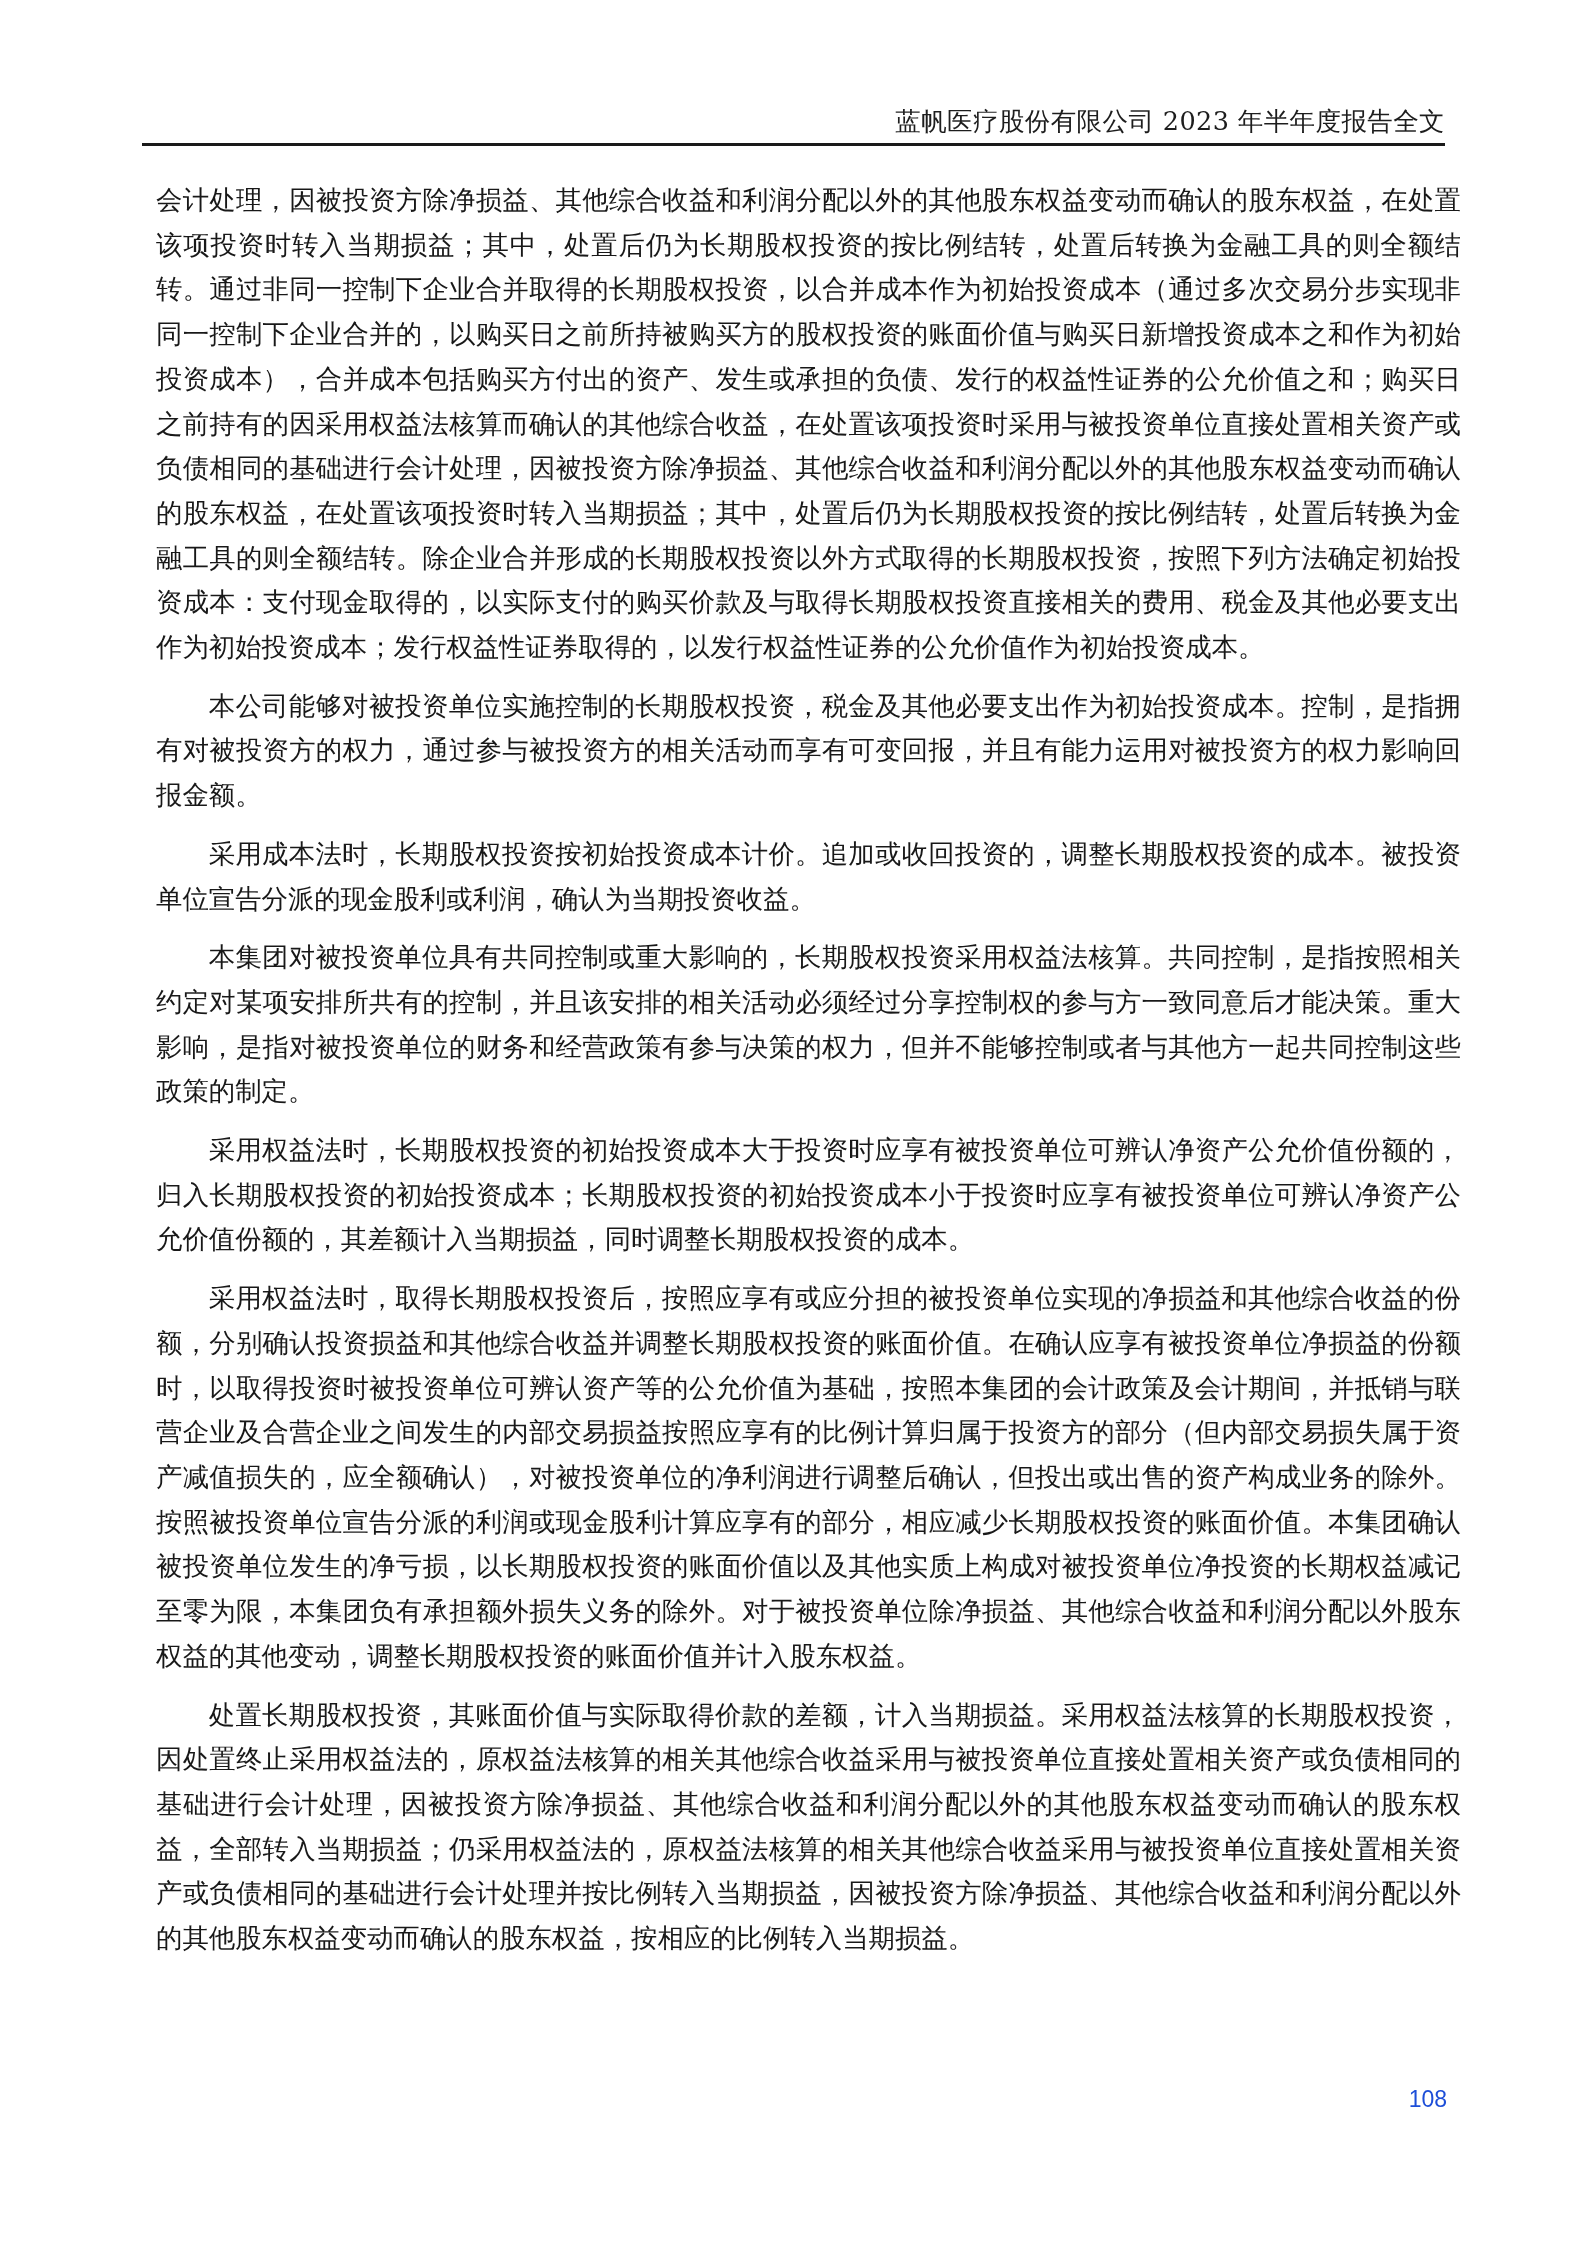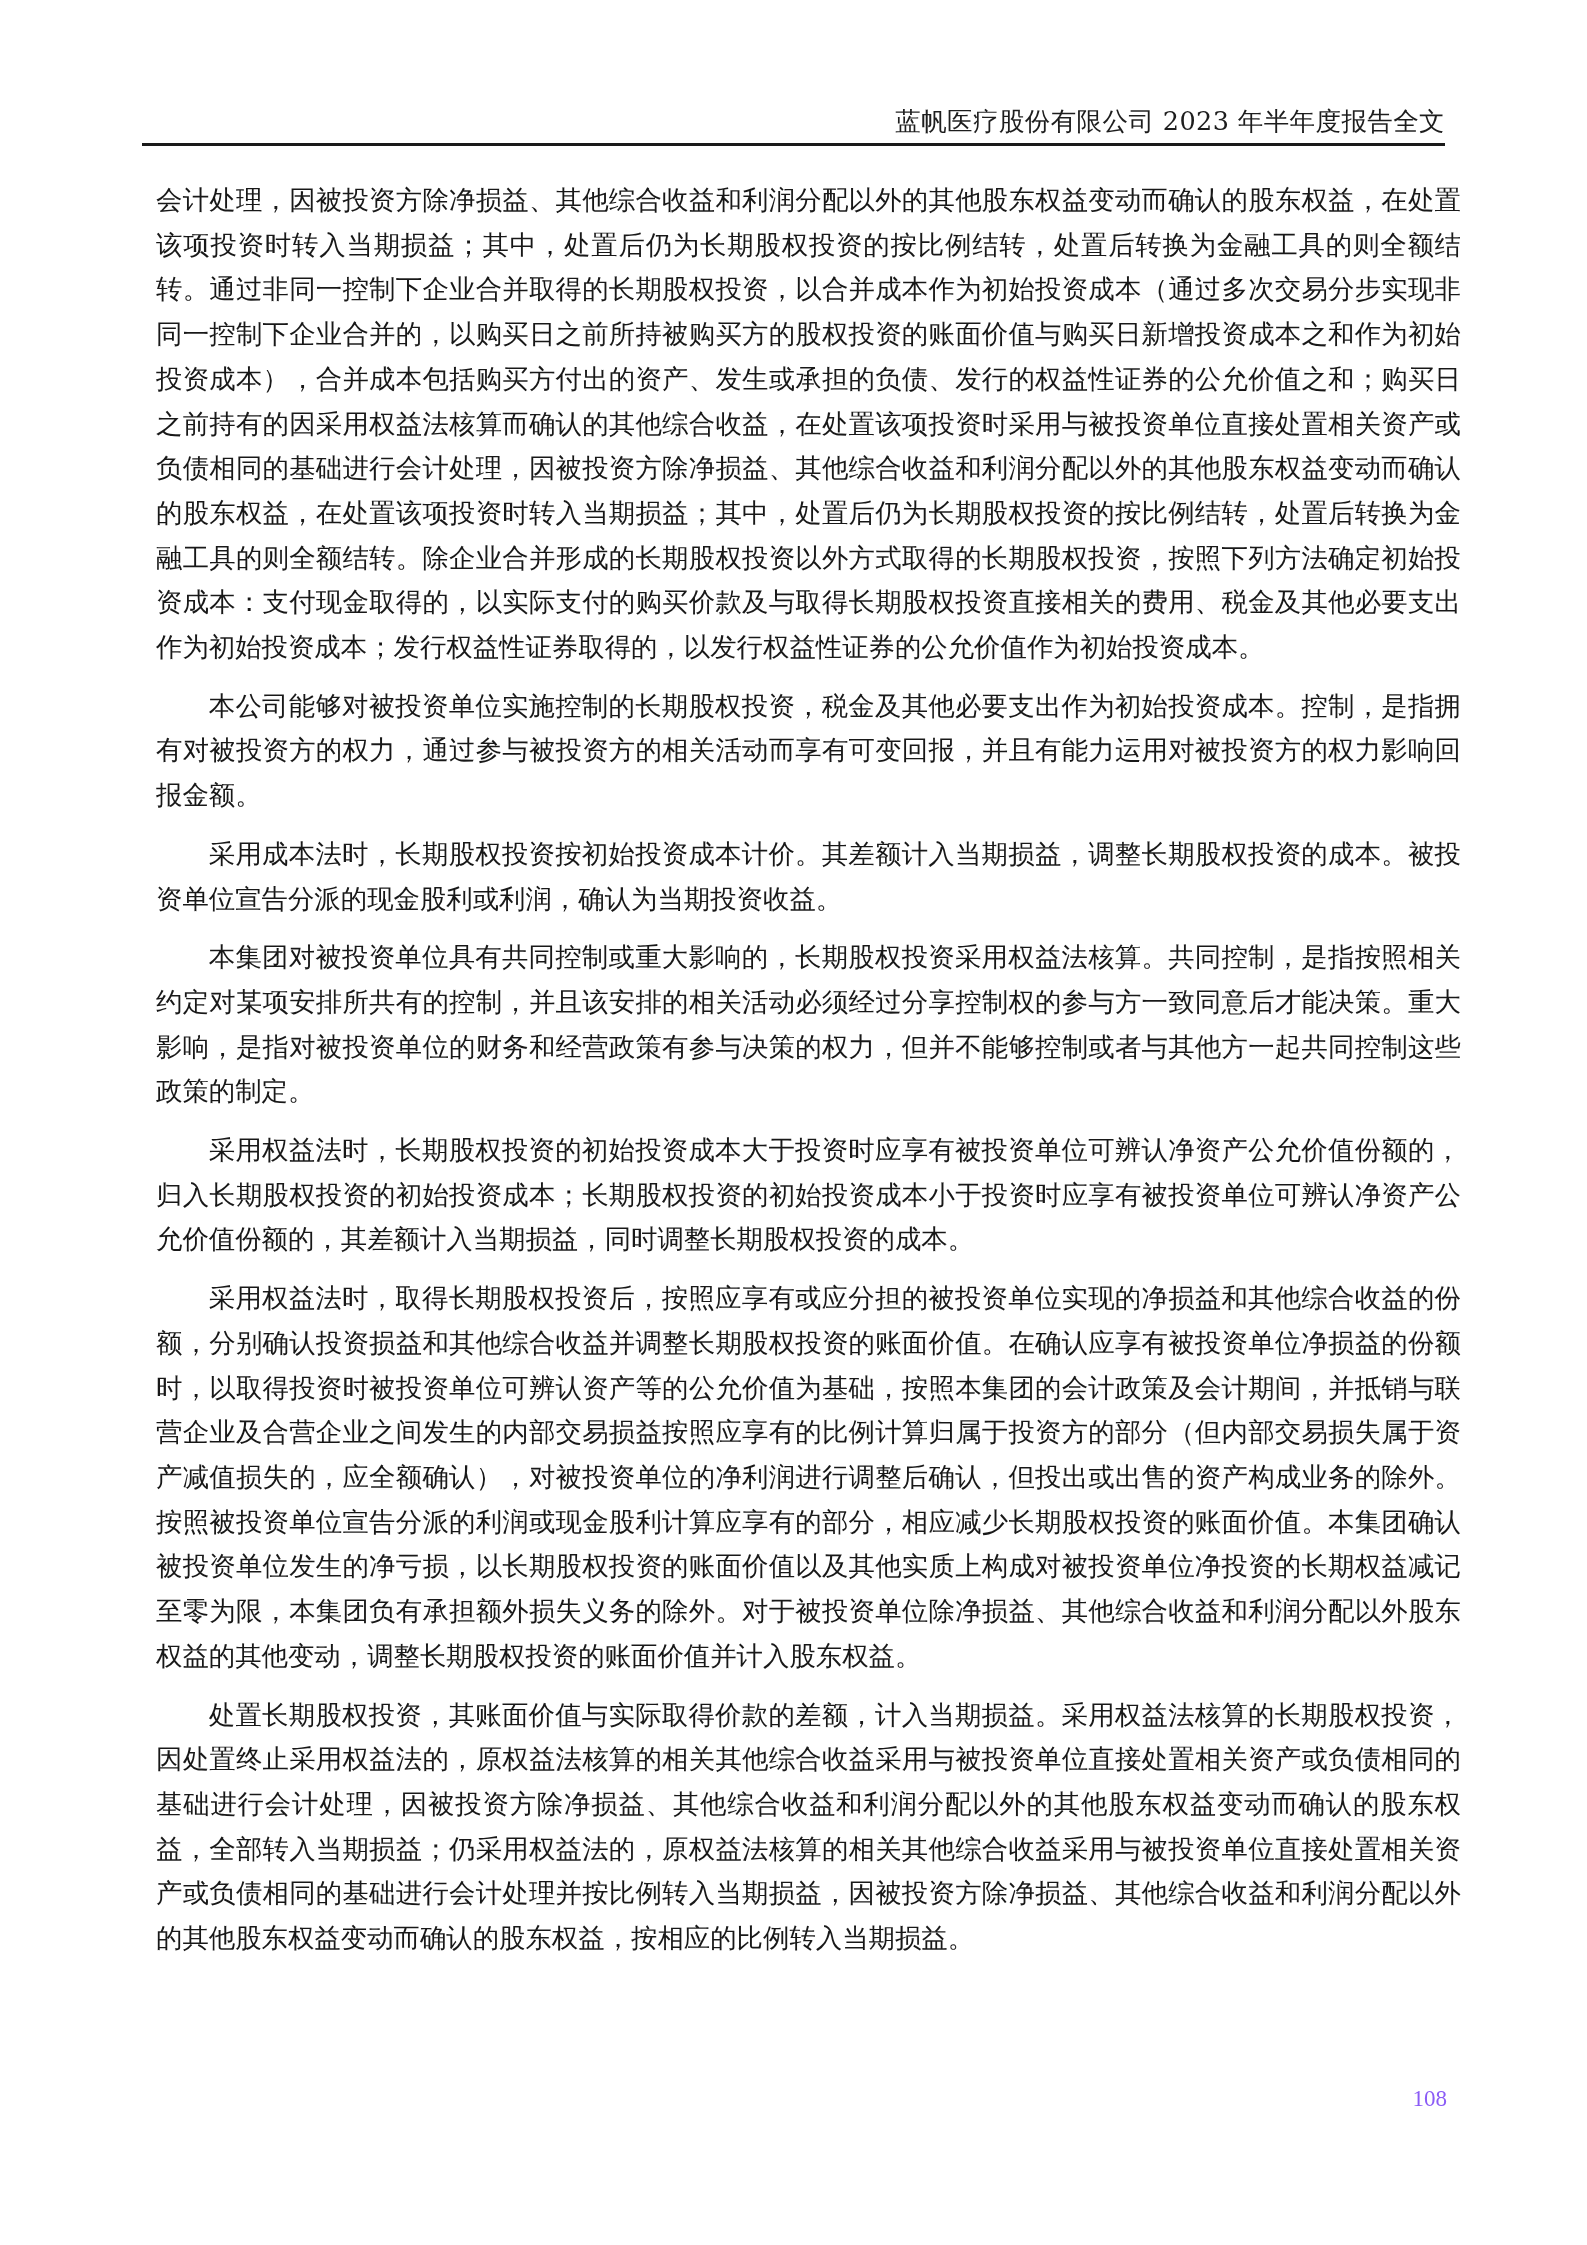"采用成本法时，长期股权投资按初始投资成本计价。其差额计入当期损益，调整长期股权投" p.para { text: 其差额计入当期损益 -> 追加或收回投资的 }
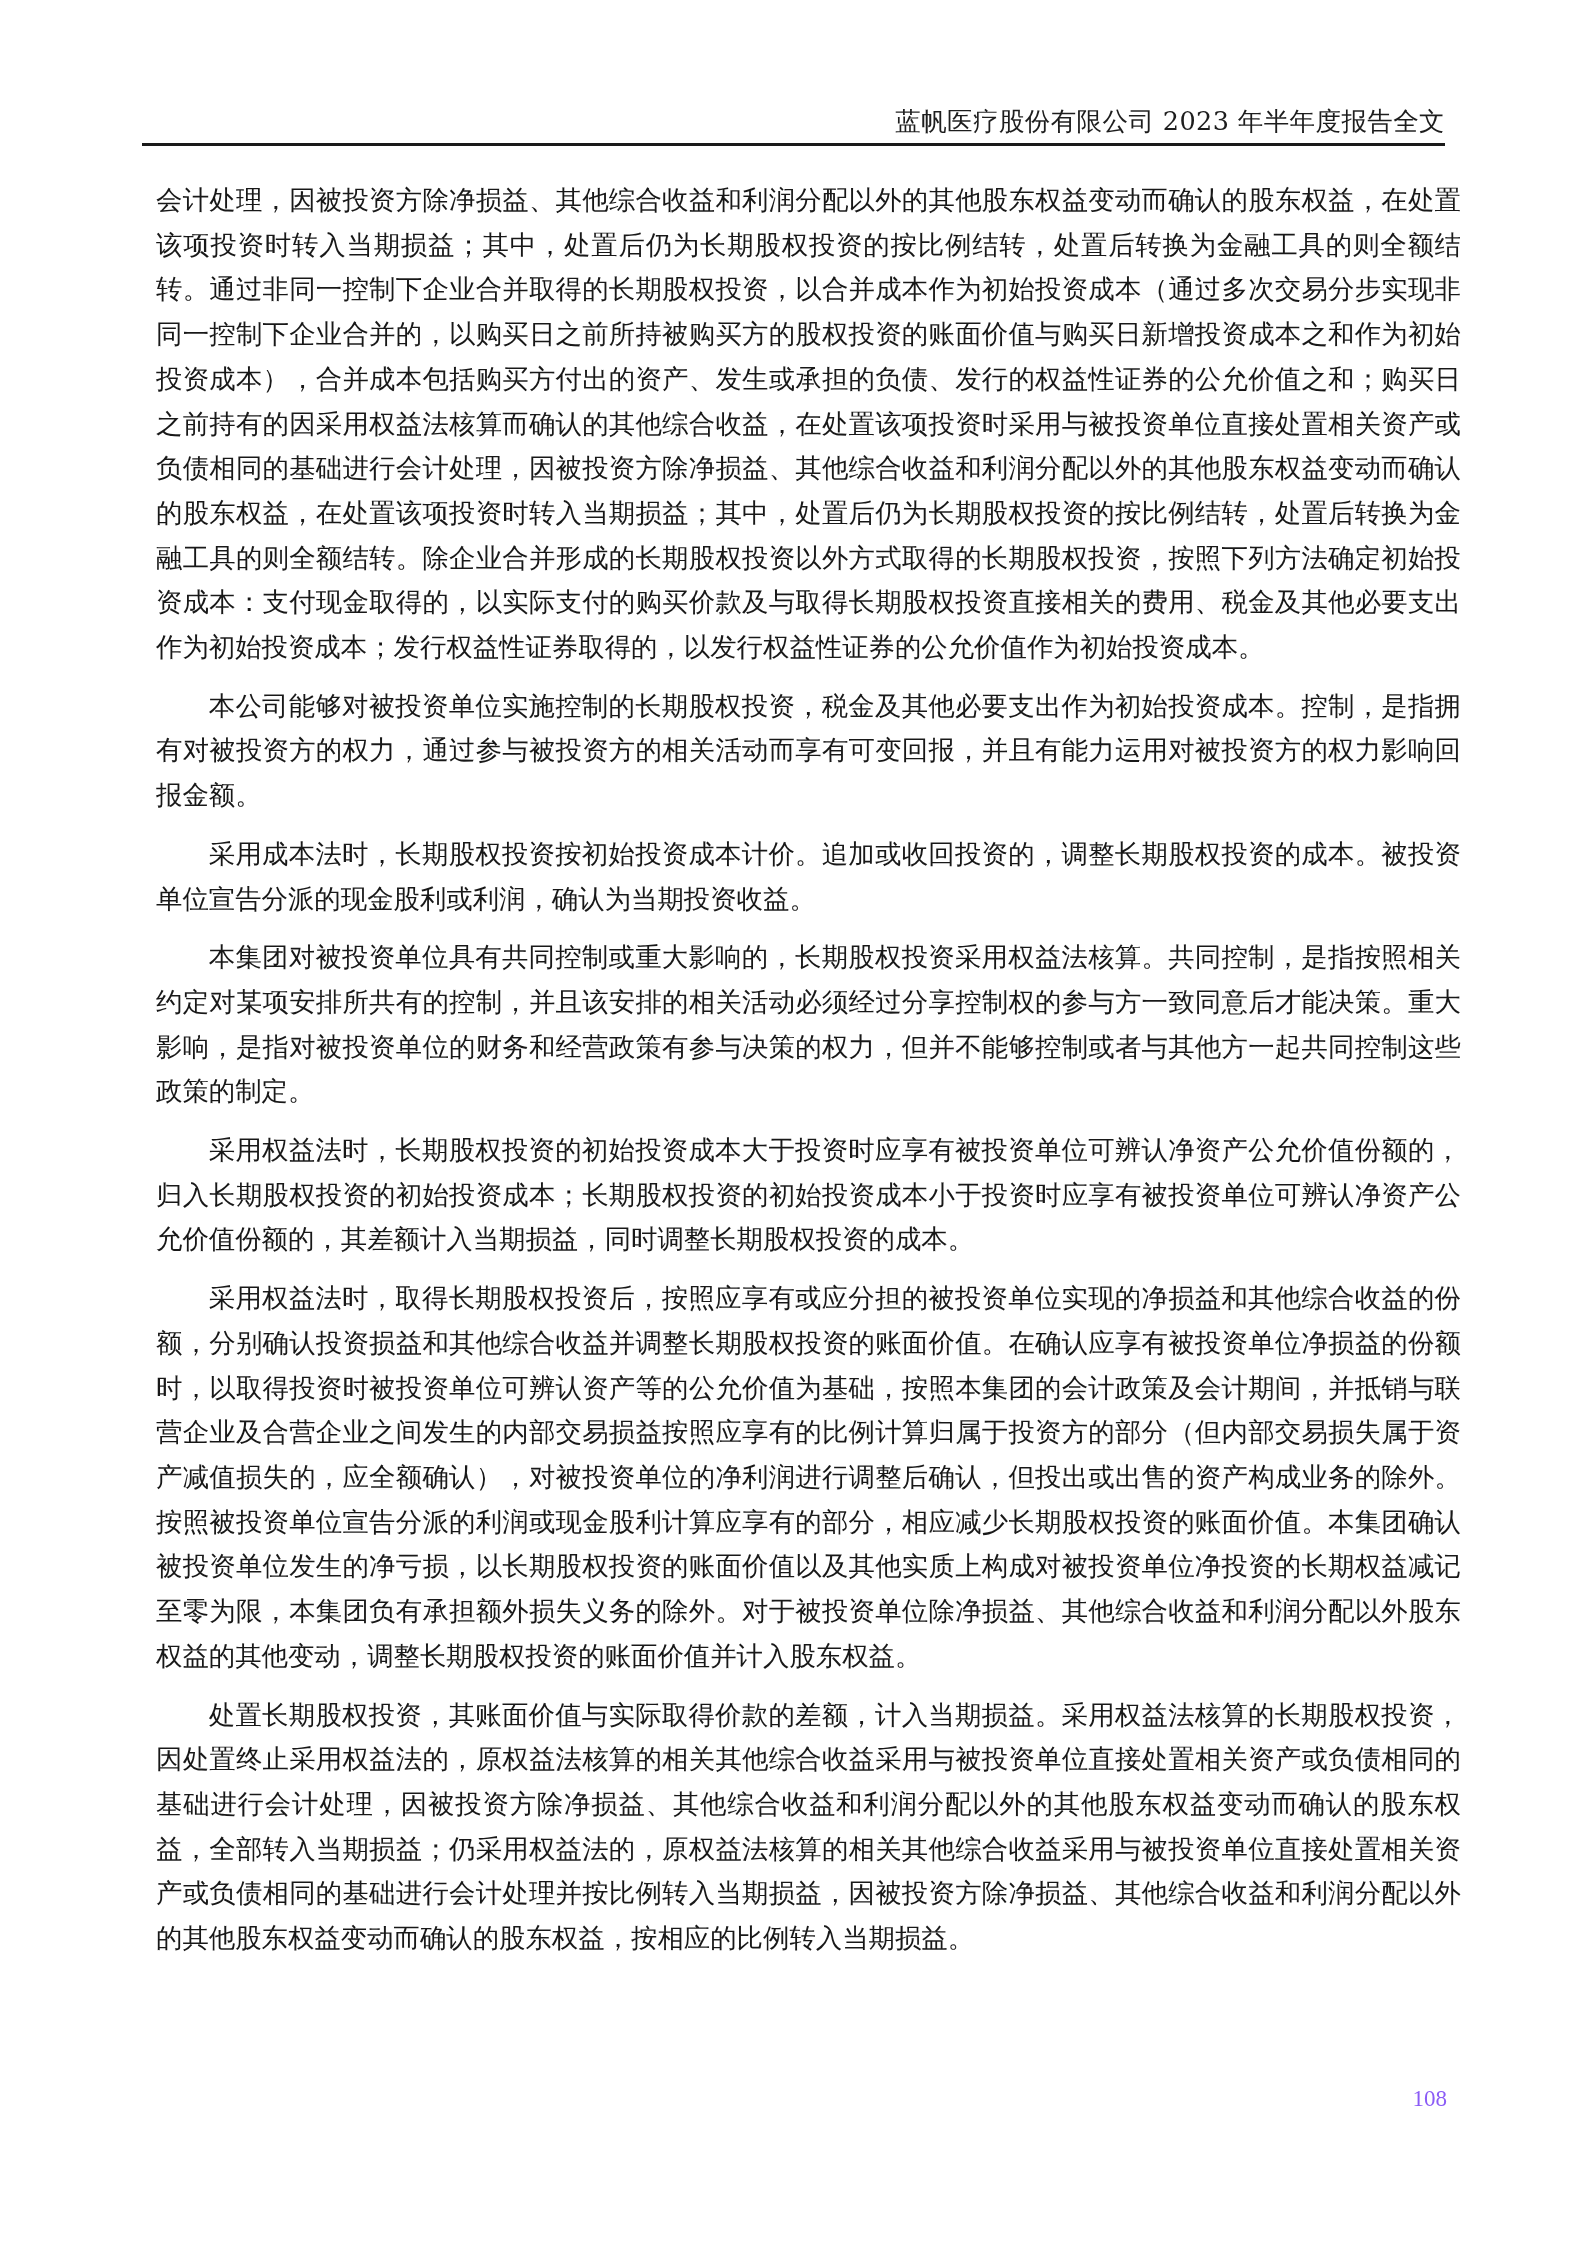"108" .page-number { color: #8b5cf6 -> #1d4ed8; font-family: Liberation Serif, serif -> Liberation Sans, sans-serif }
